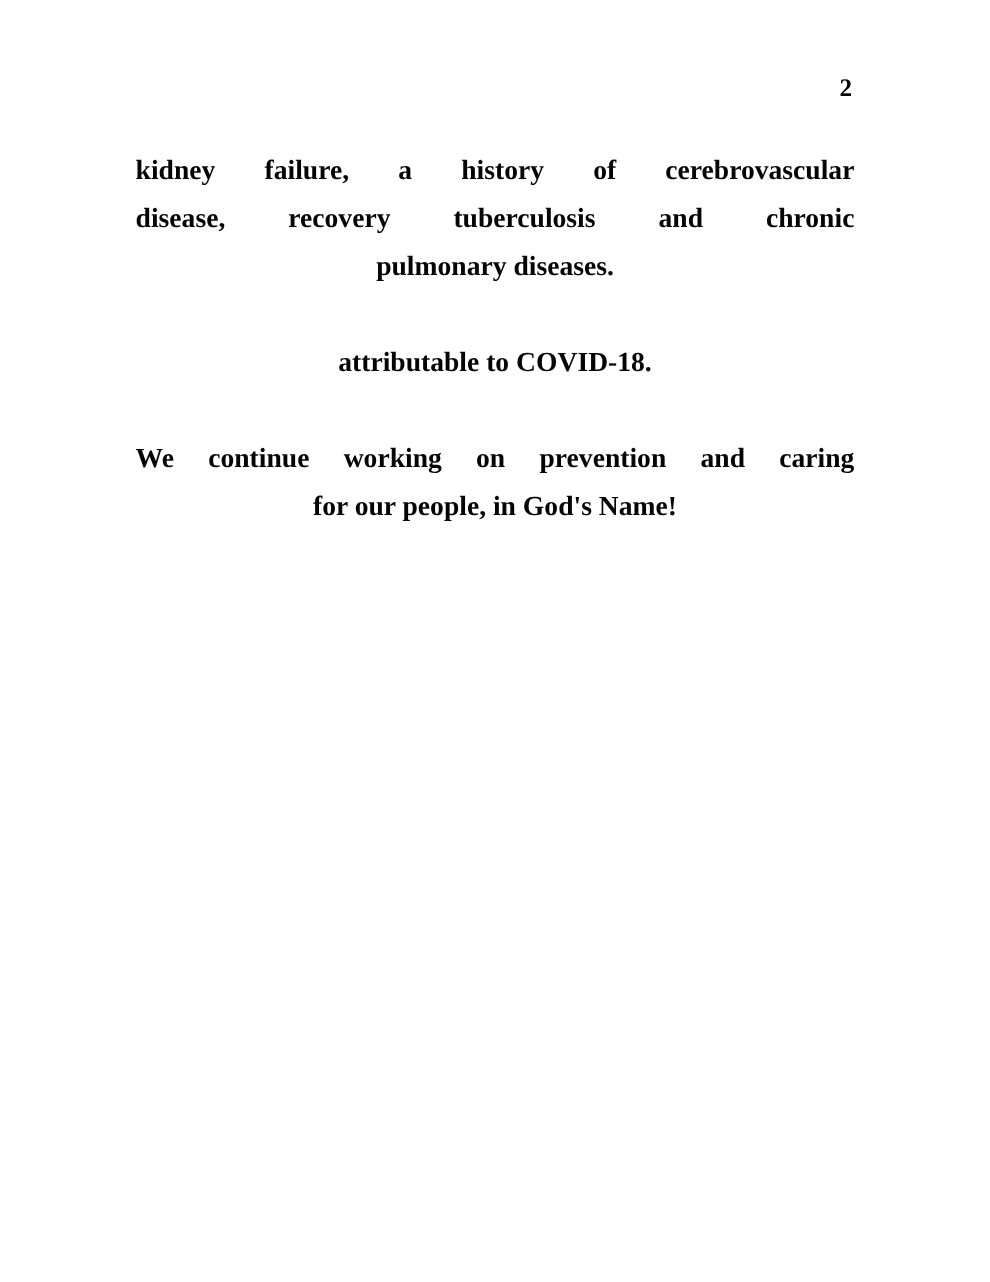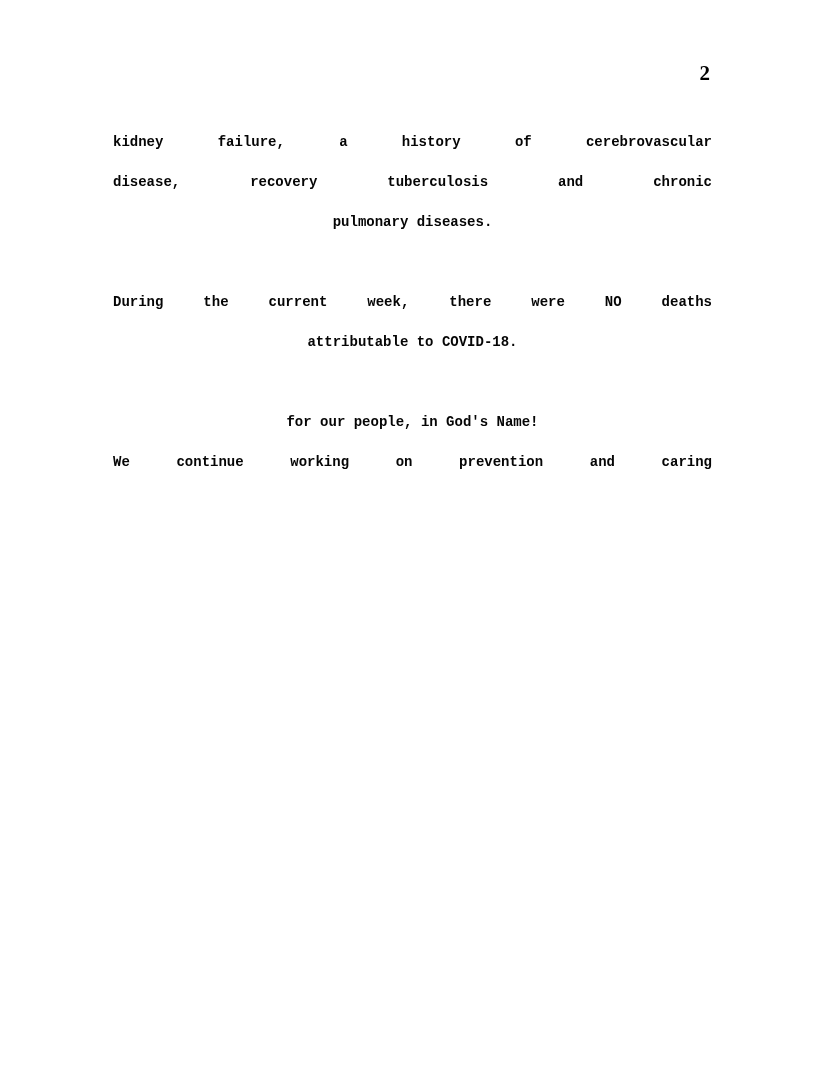"kidney failure, a history of" .body-text { font-family: Liberation Mono, monospace -> Liberation Serif, serif; font-size: 14px -> 23px }
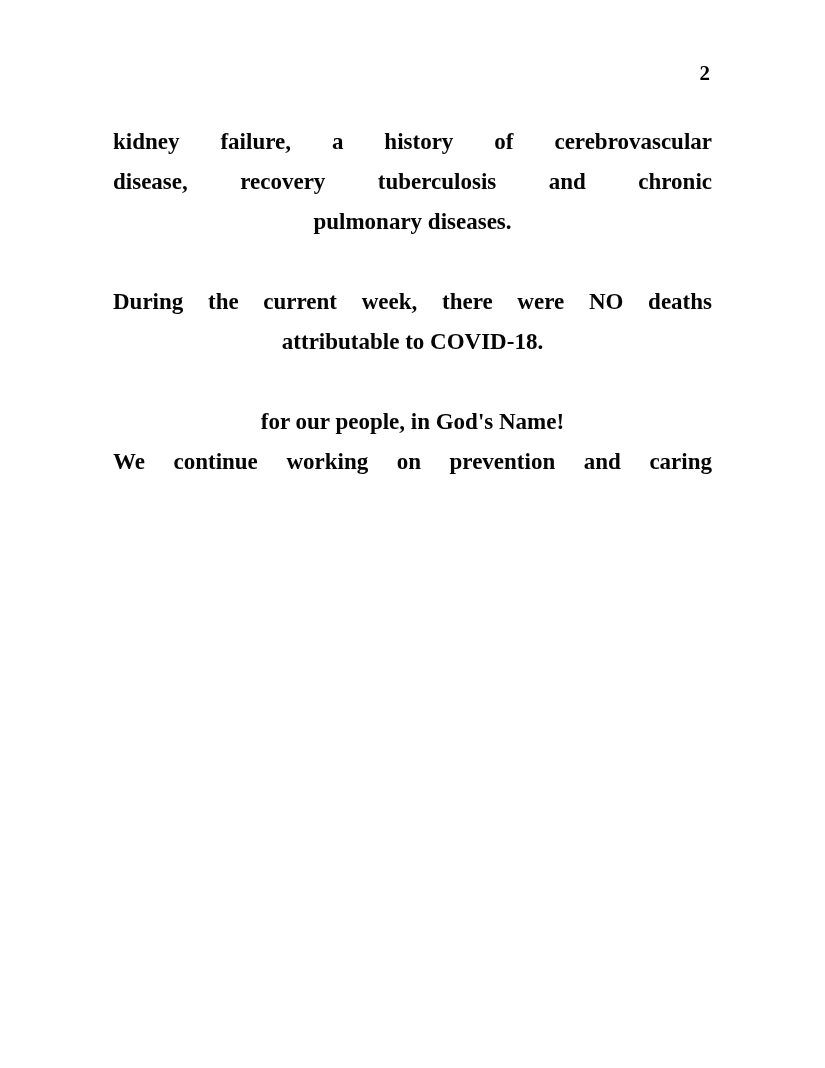"During the current week, there" div.line { html: <div>During the current week, there were NO deaths</div> -> none }
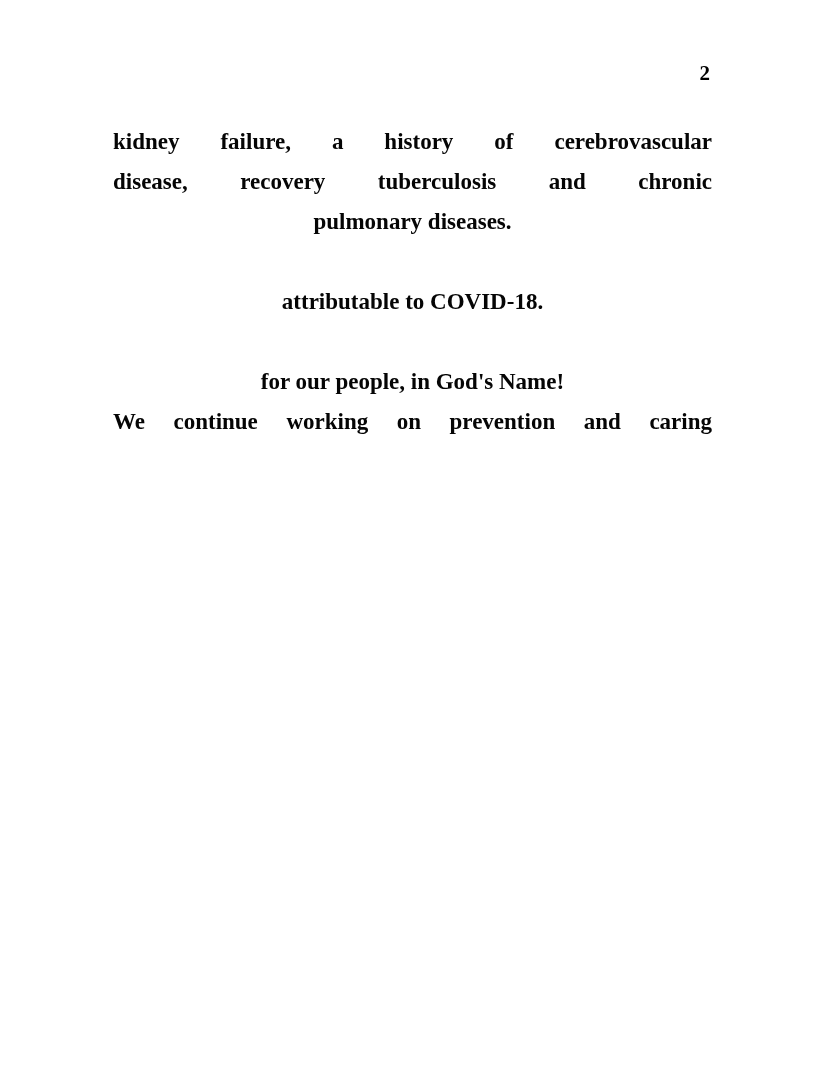"for our people, in God's" div.line { order: before "We continue working on prevention" -> after "We continue working on prevention" }
